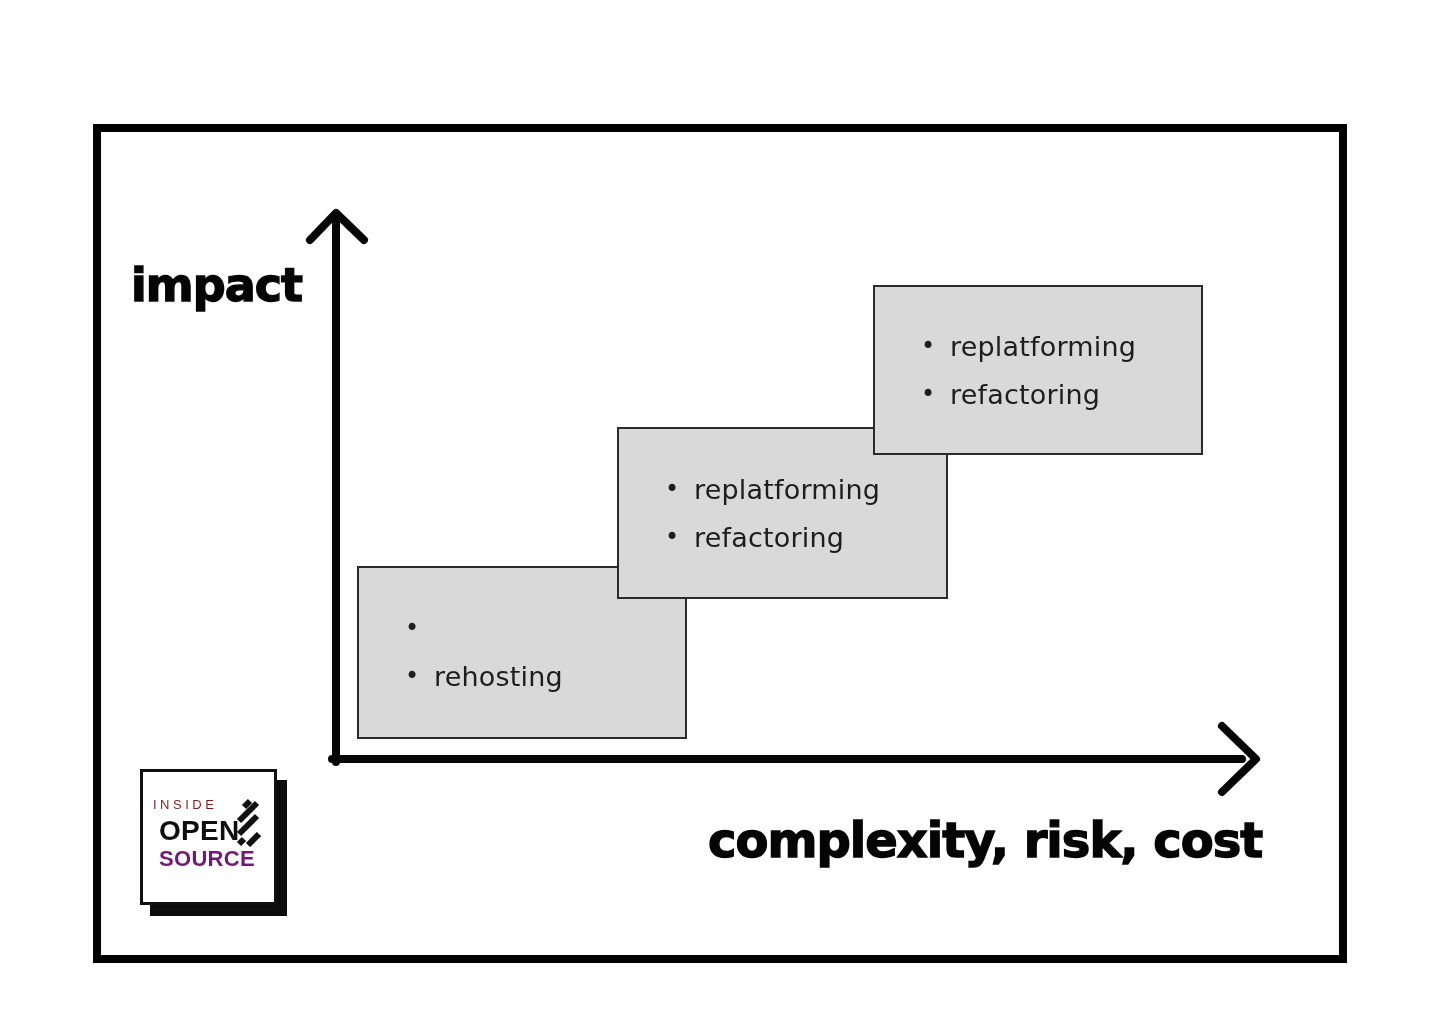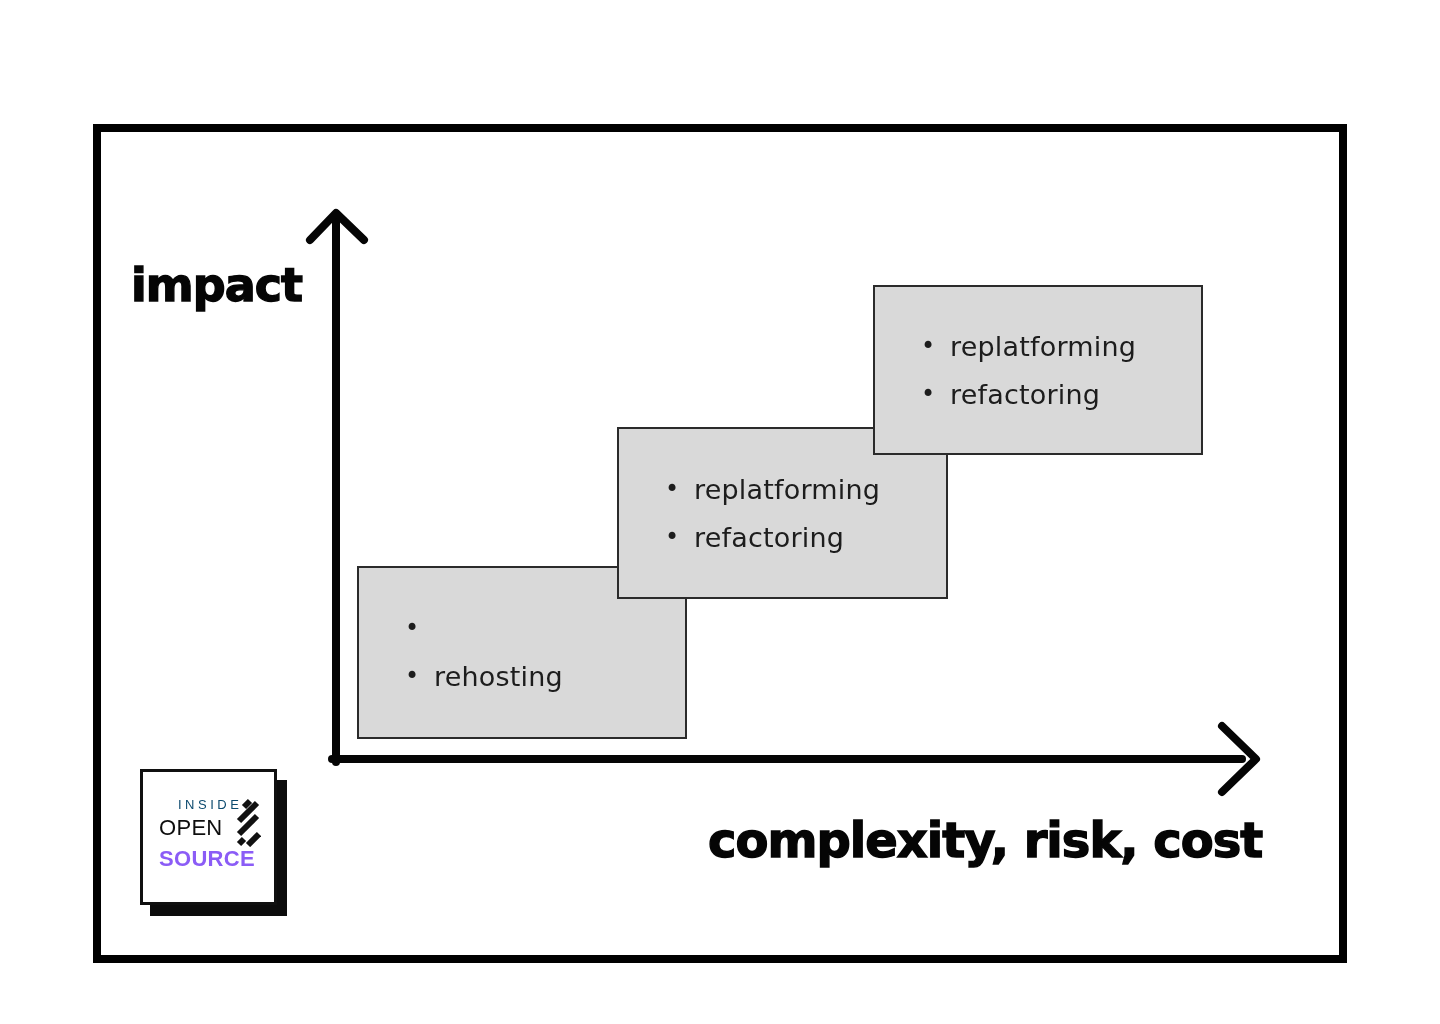"INSIDE" .logo-line1 { color: #0c4a6e -> #7f1d1d; left: 35px -> 10px }
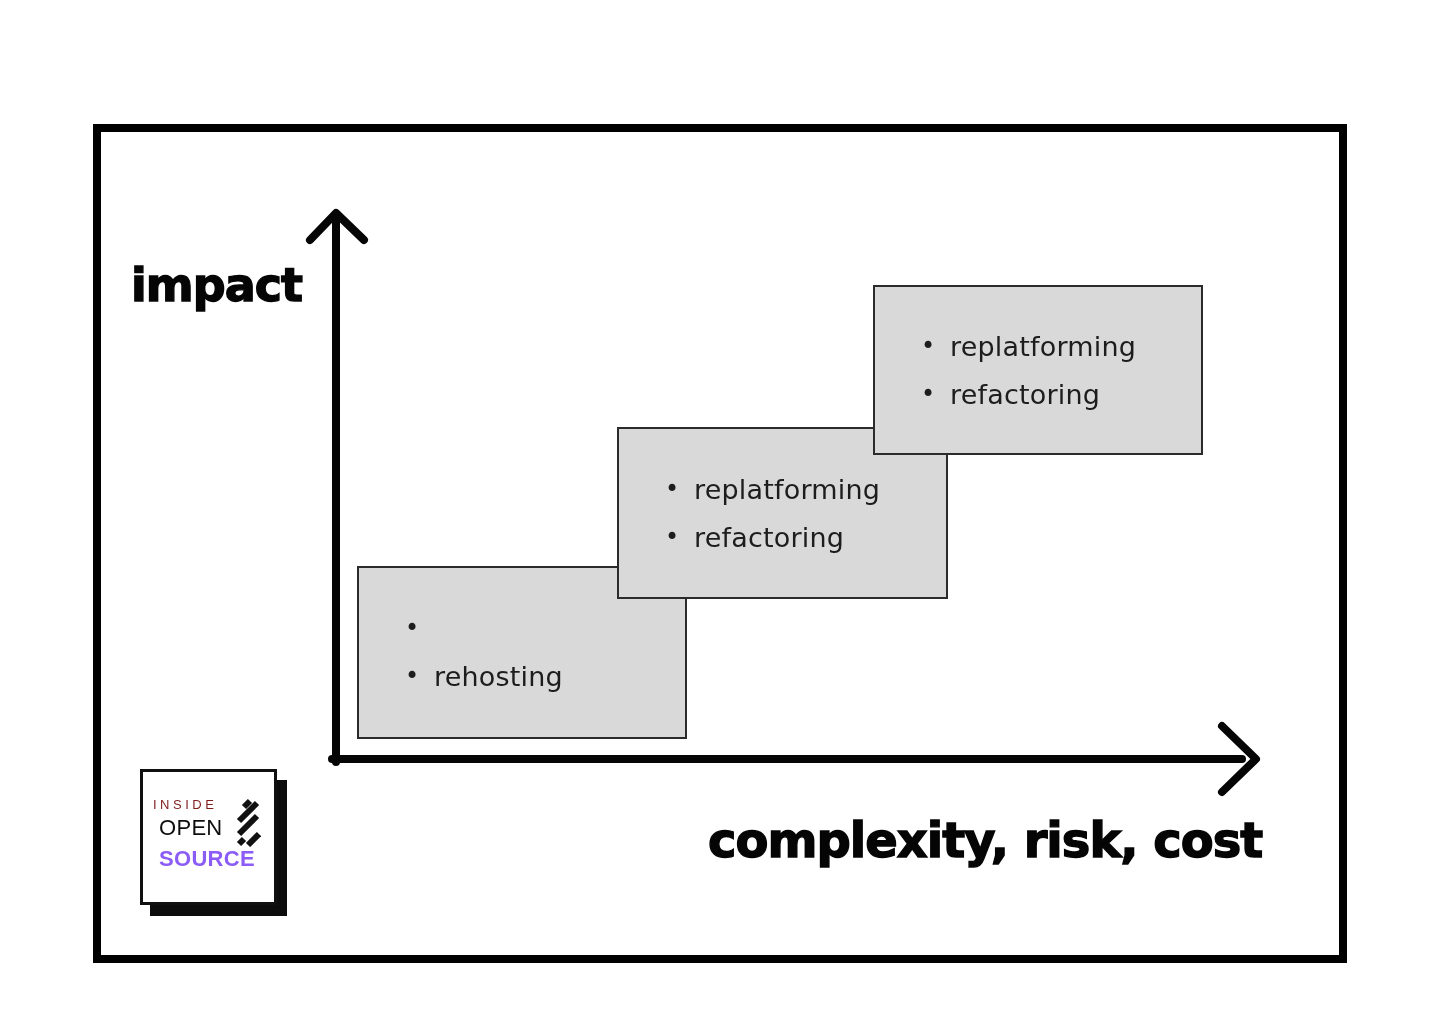"OPEN" .logo-line2 { font-size: 22px -> 28px; font-weight: normal -> bold }
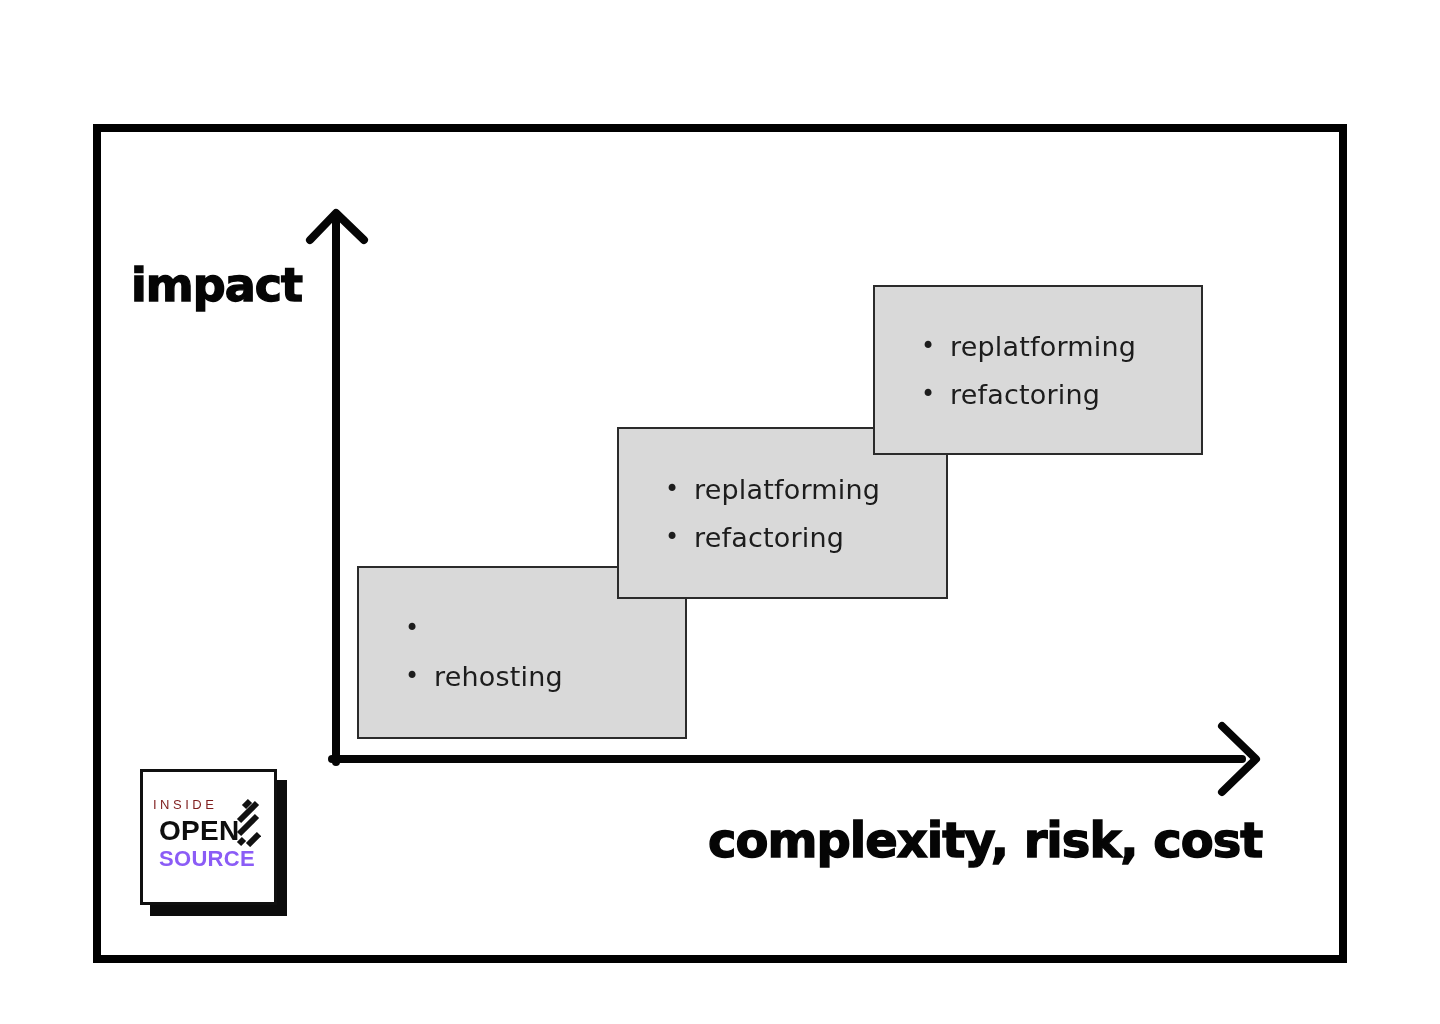"SOURCE" .logo-line3 { color: #8b5cf6 -> #701a75 }
